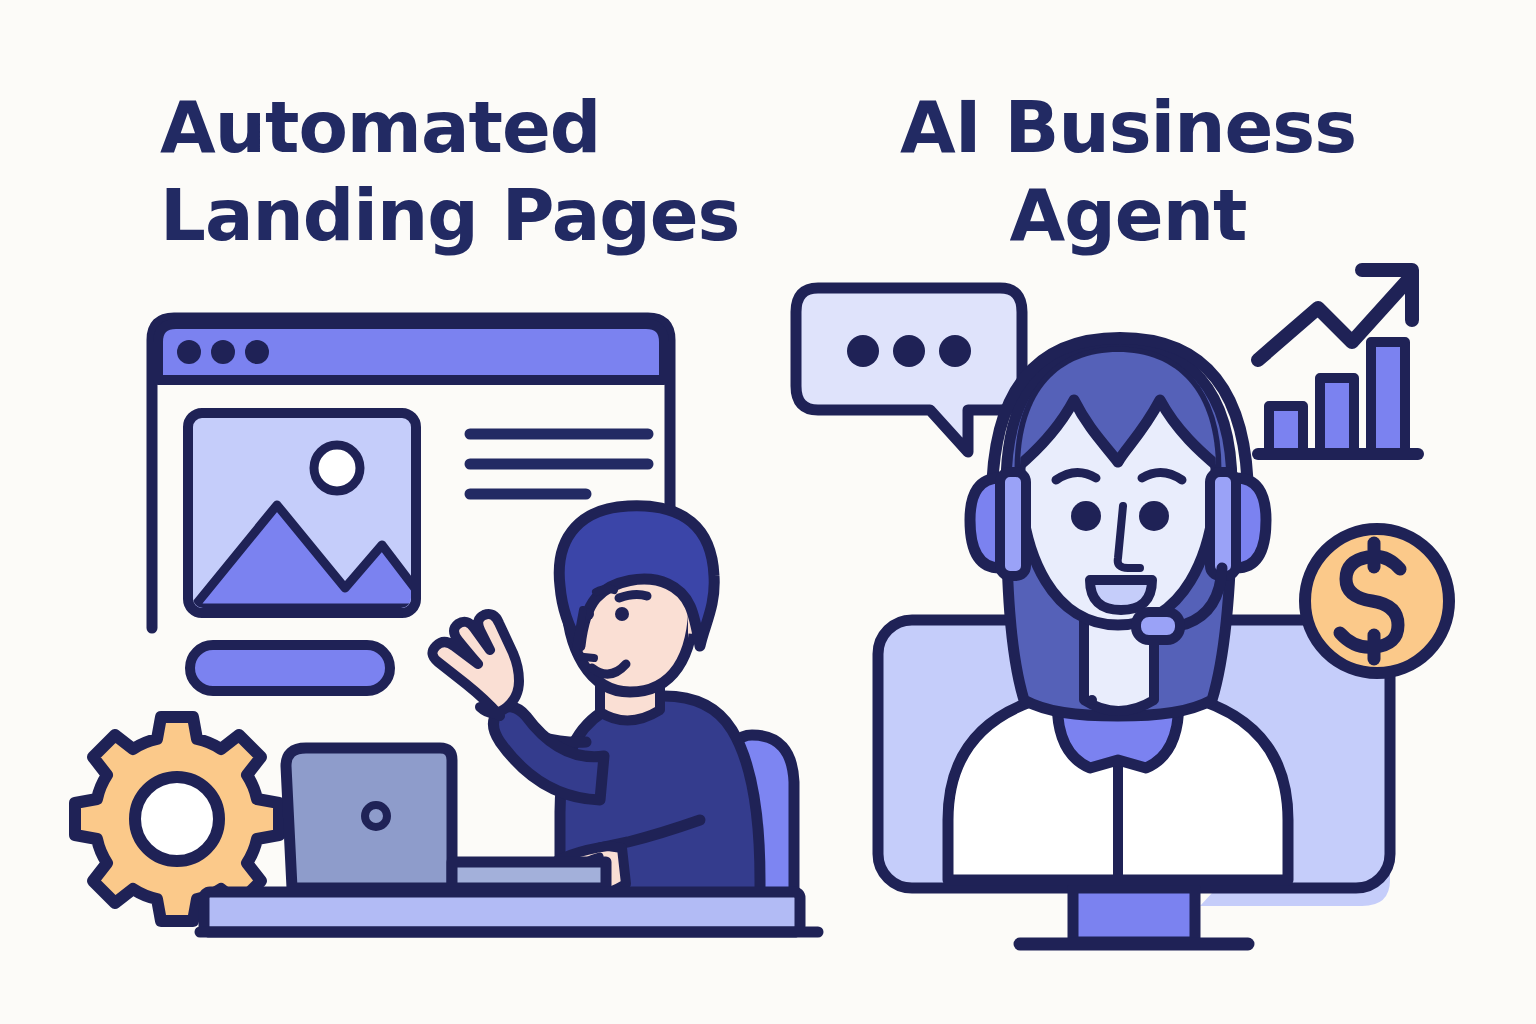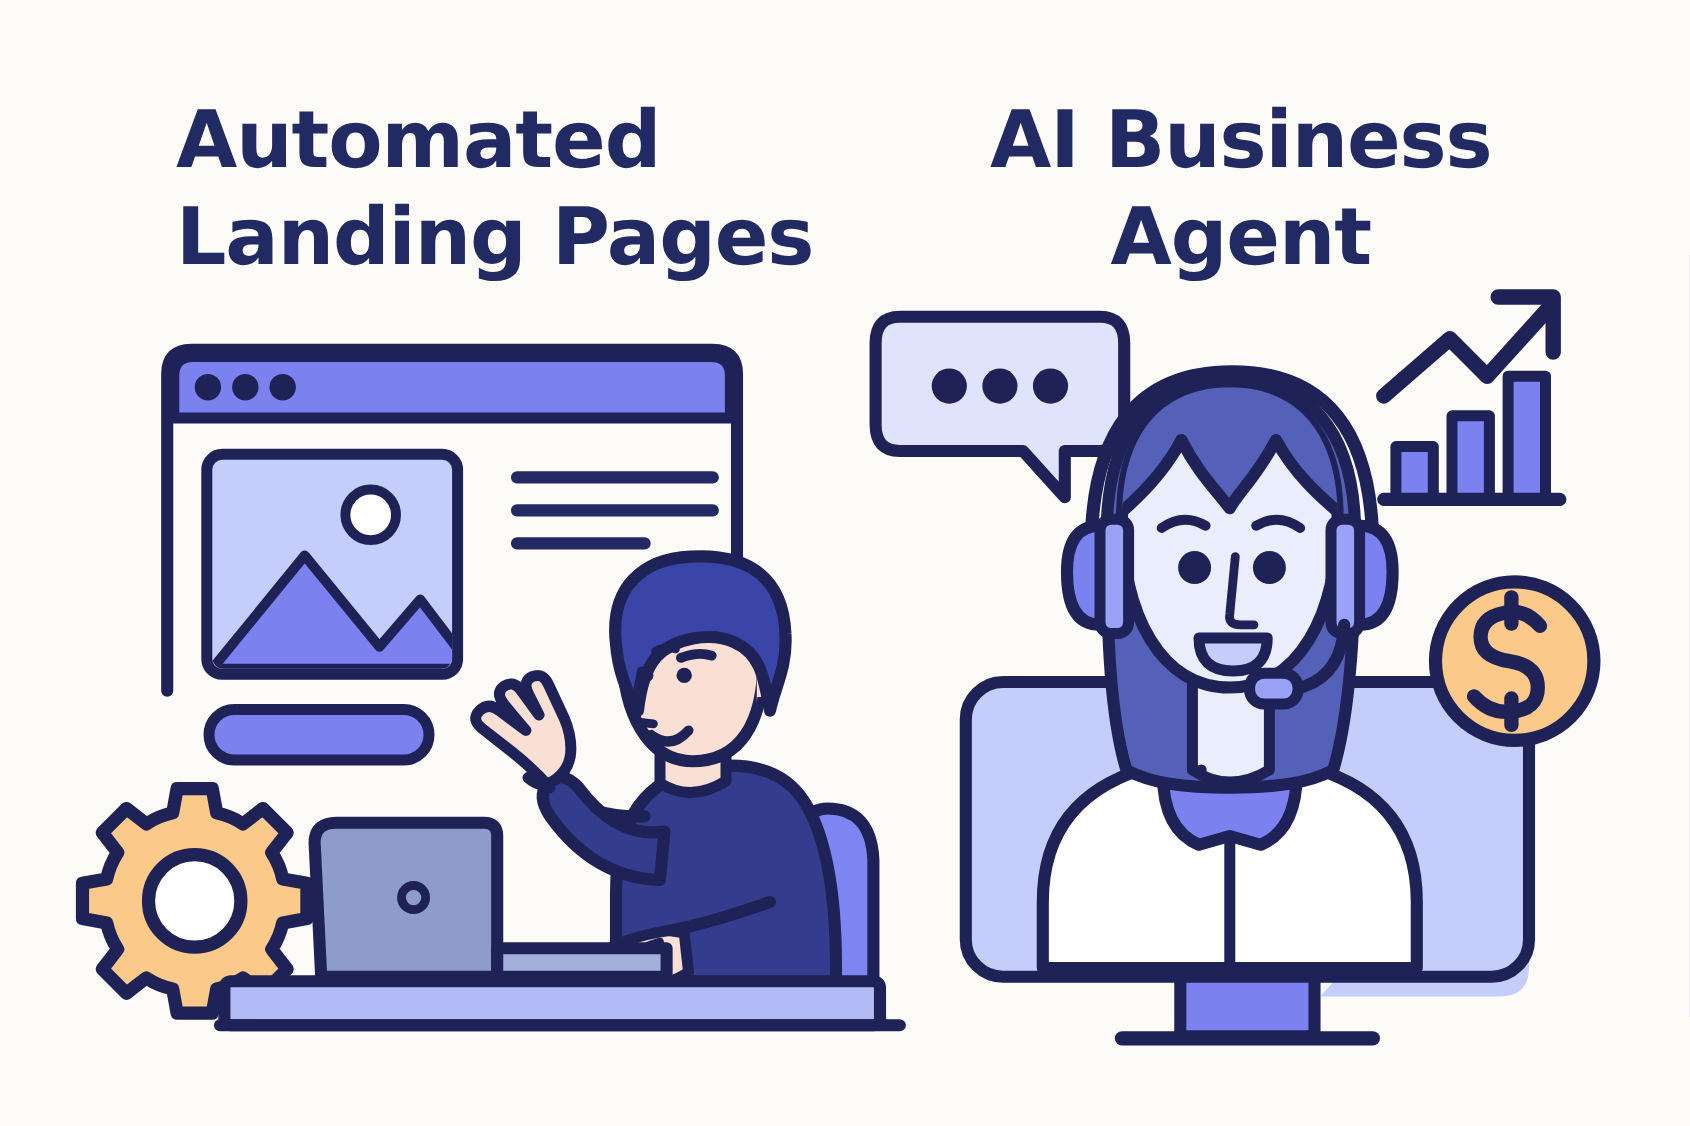"Automated" #stage { background: #c4b5fd -> #be185d }
